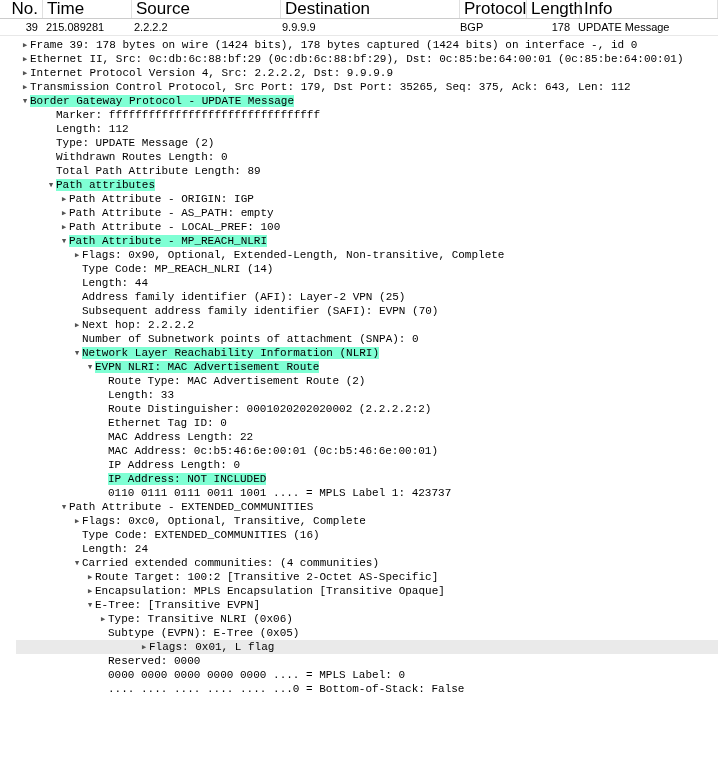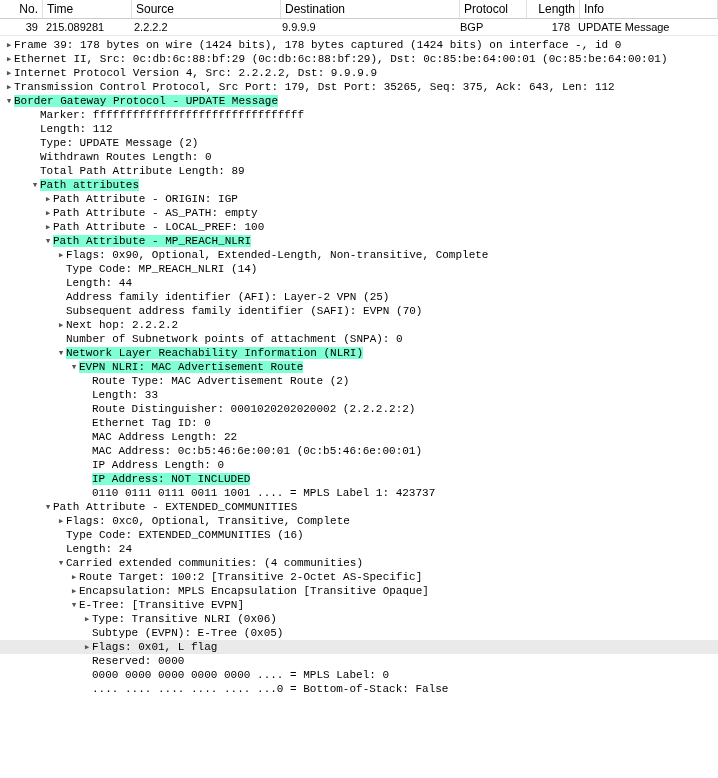"No." .header { font-size: 12px -> 17px }
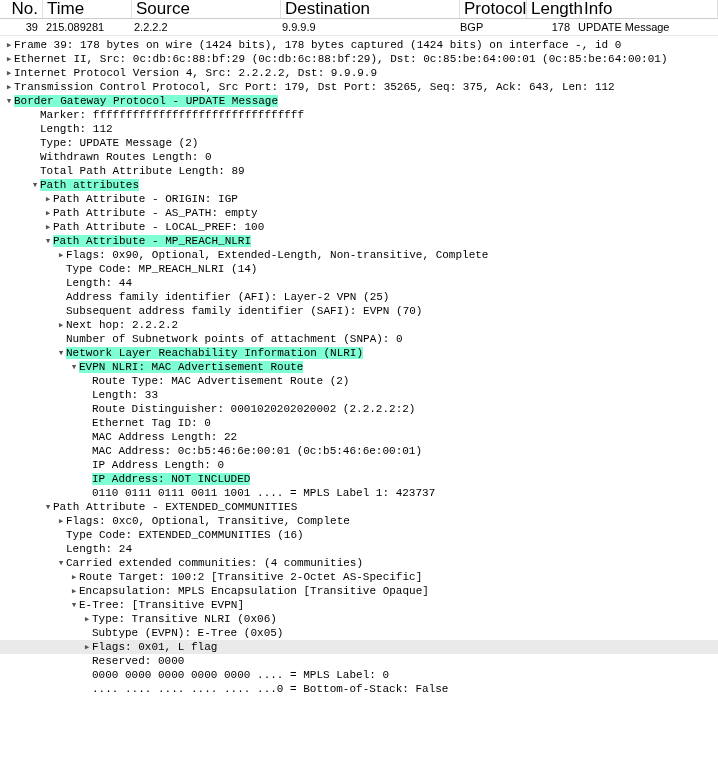"▸ Frame 39: 178 bytes" .line { margin-left: none -> 16px }
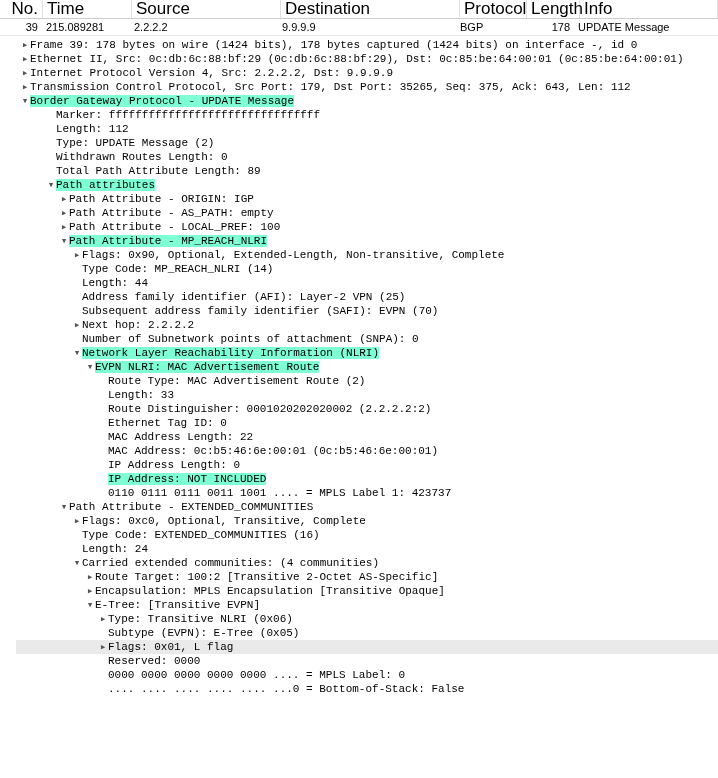"▸ Flags: 0x01, L flag" .grey { padding-left: none -> 41px }
